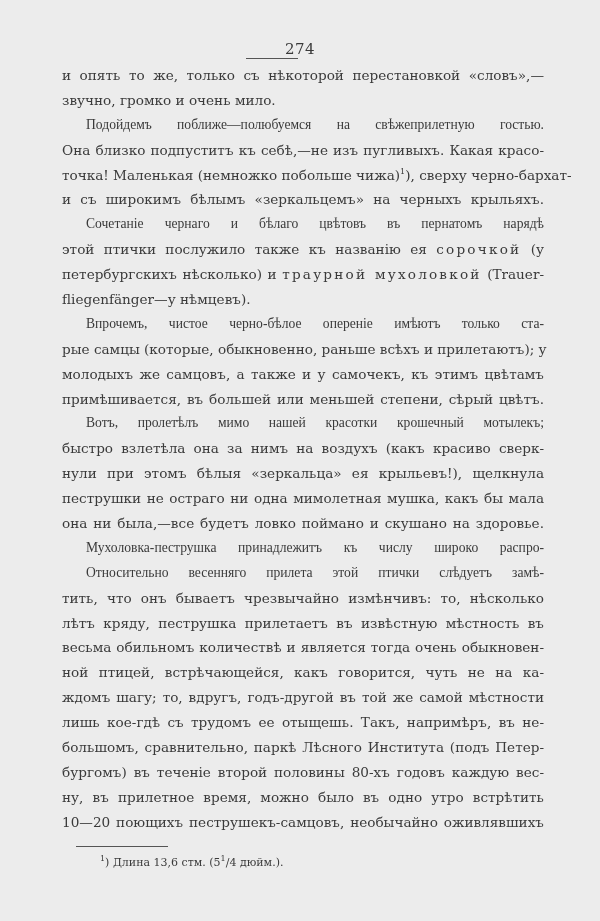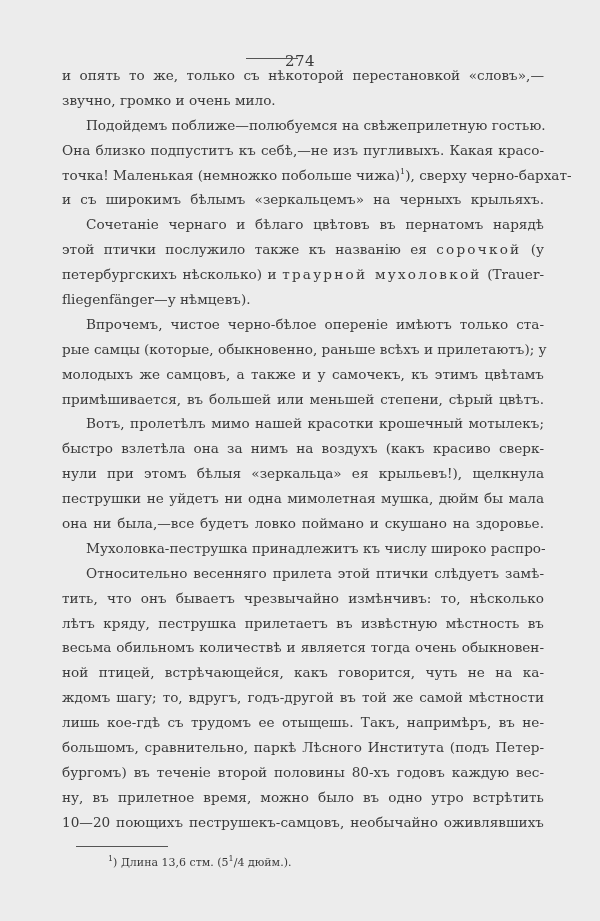"274" .page-number { top: 52px -> 40px }
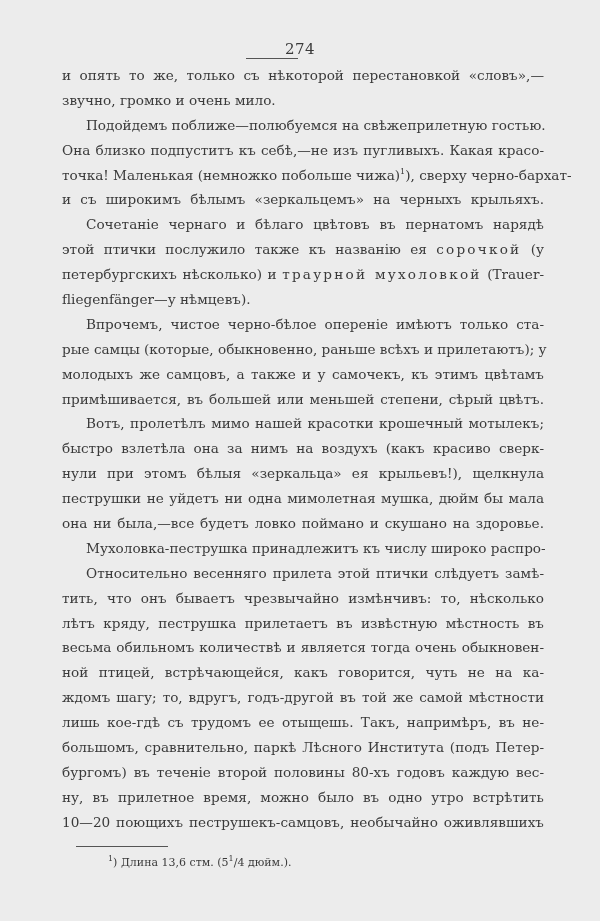"Подойдемъ поближе—полюбуемся на" .line.indent { font-family: none -> Liberation Serif, serif }
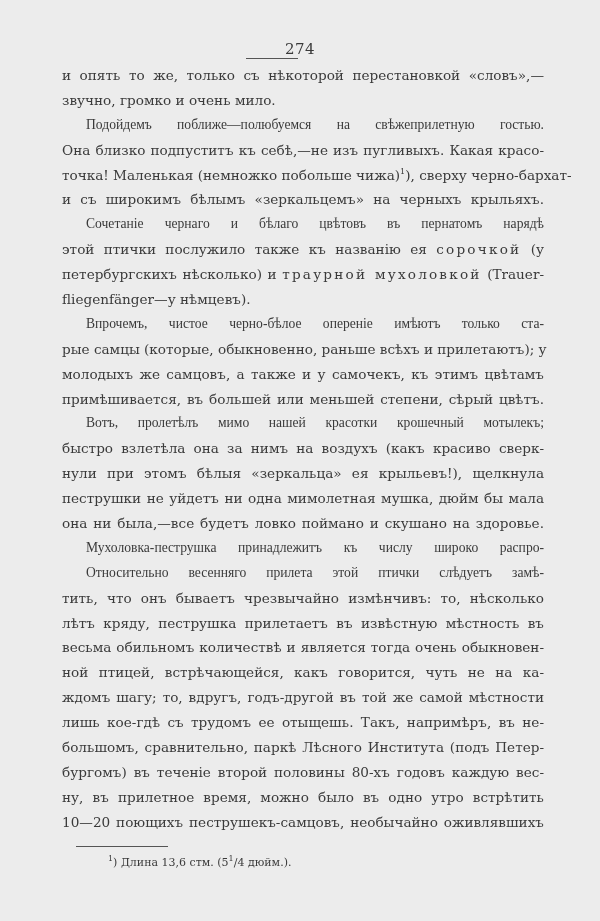"пеструшки не уйдетъ ни одна" span.line { text: уйдетъ ни одна мимолетная мушка, дюйм -> остраго ни одна мимолетная мушка, какъ }
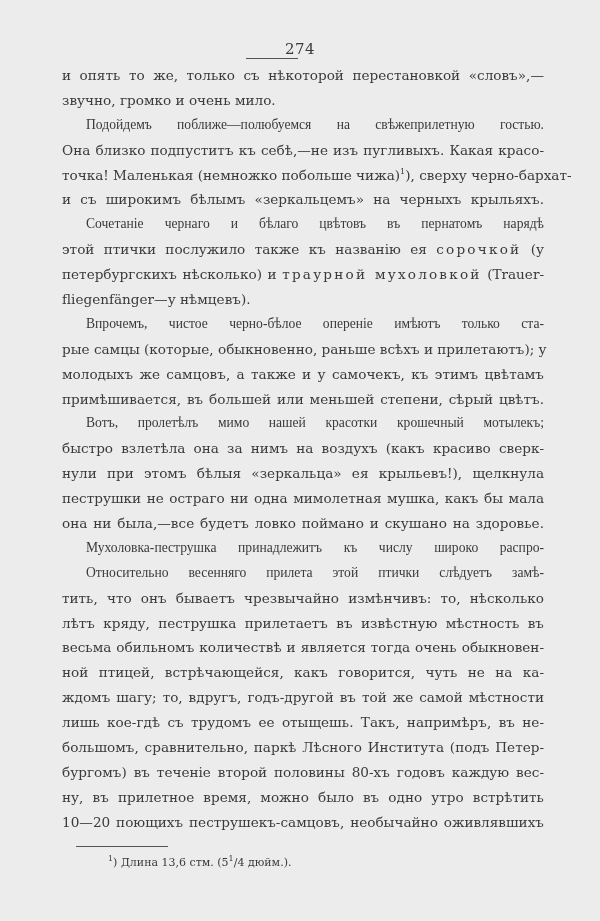"1) Длина 13,6 стм. (51/4" .footnote { left: 108px -> 100px }
